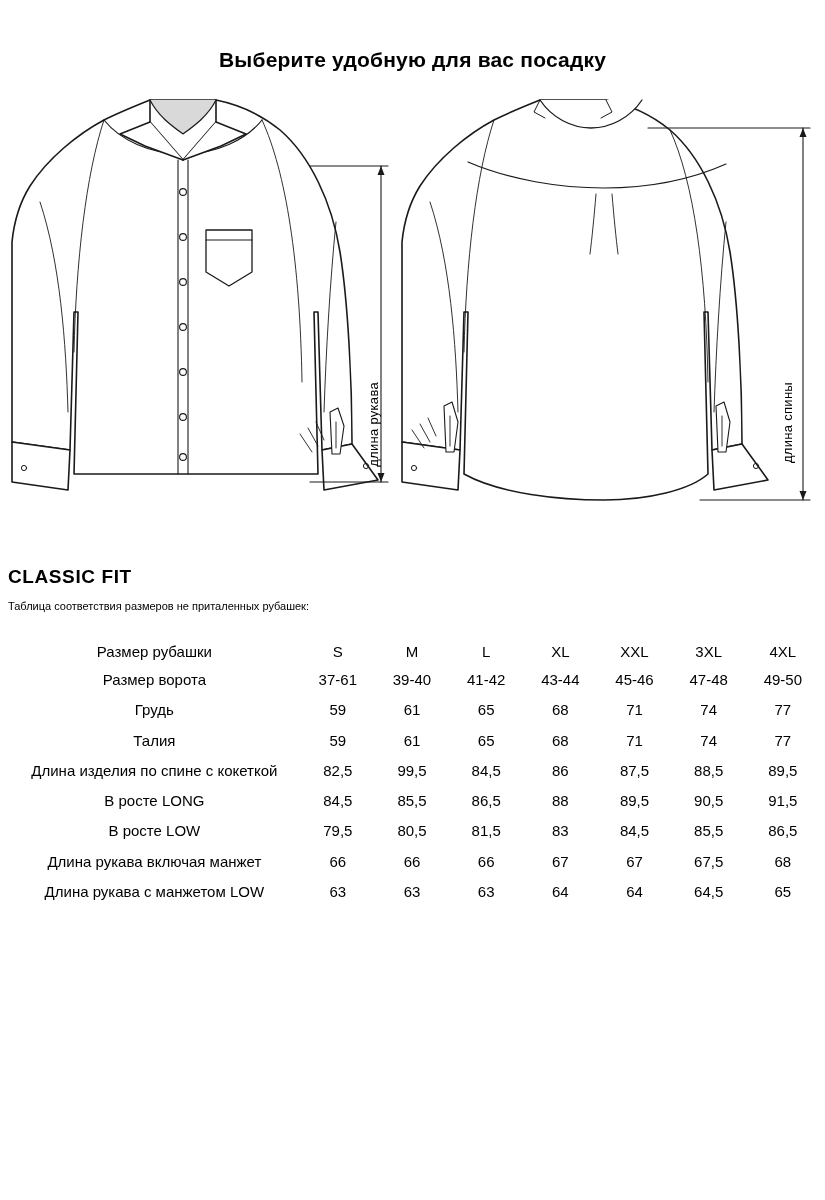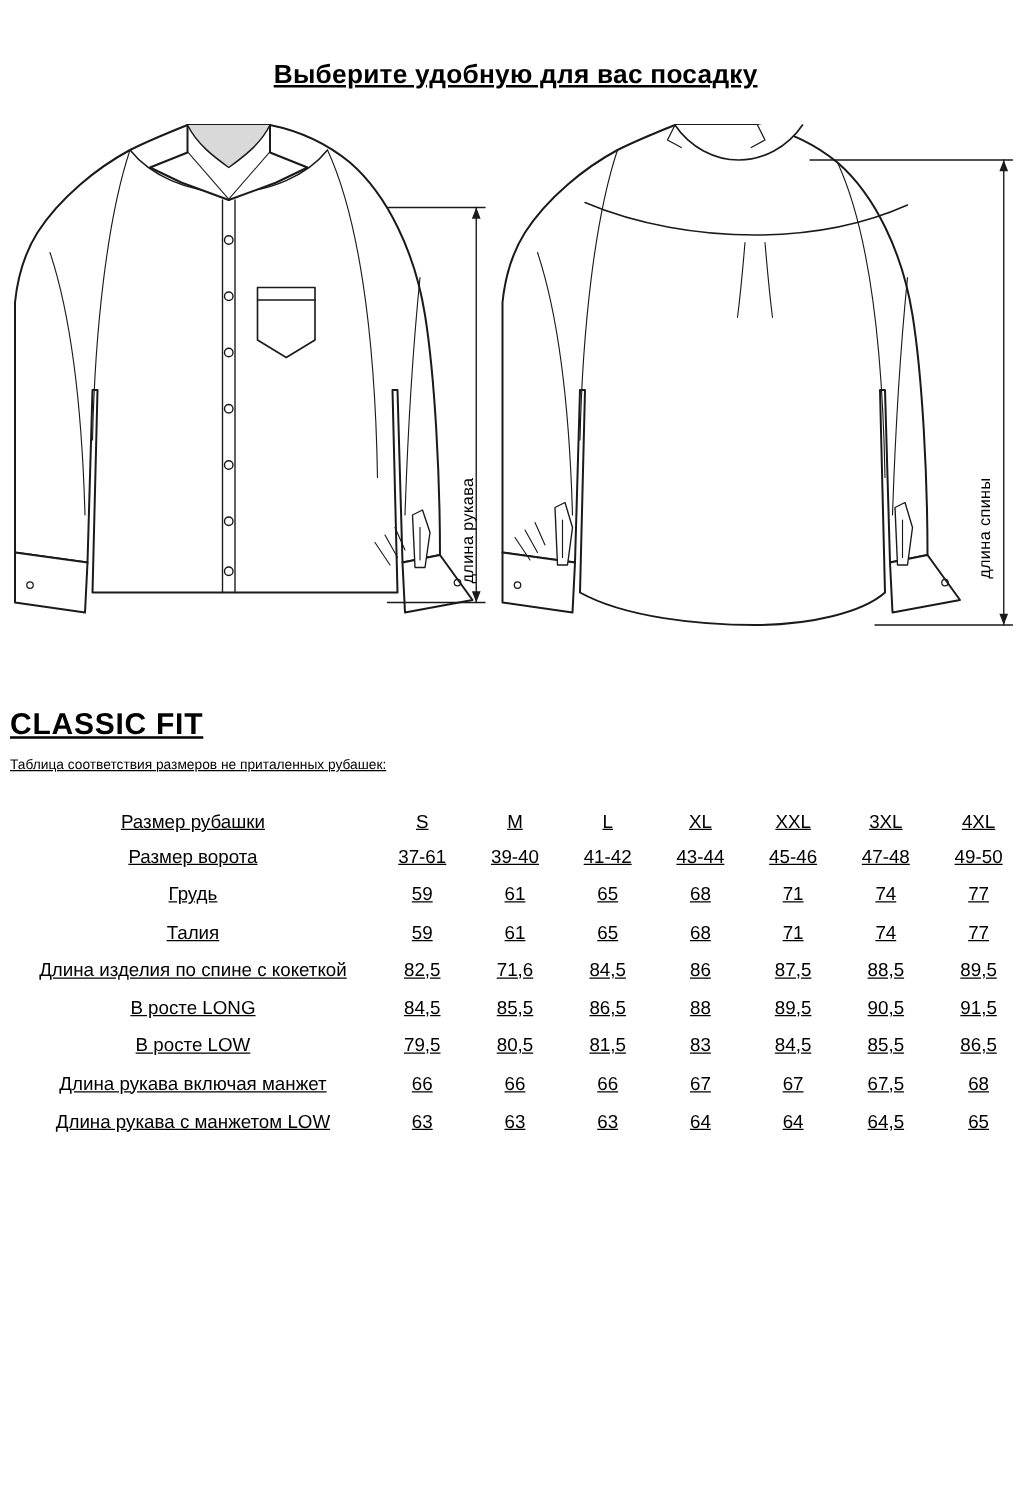"Выберите удобную для вас посадку" .page { text-decoration: underline -> none }
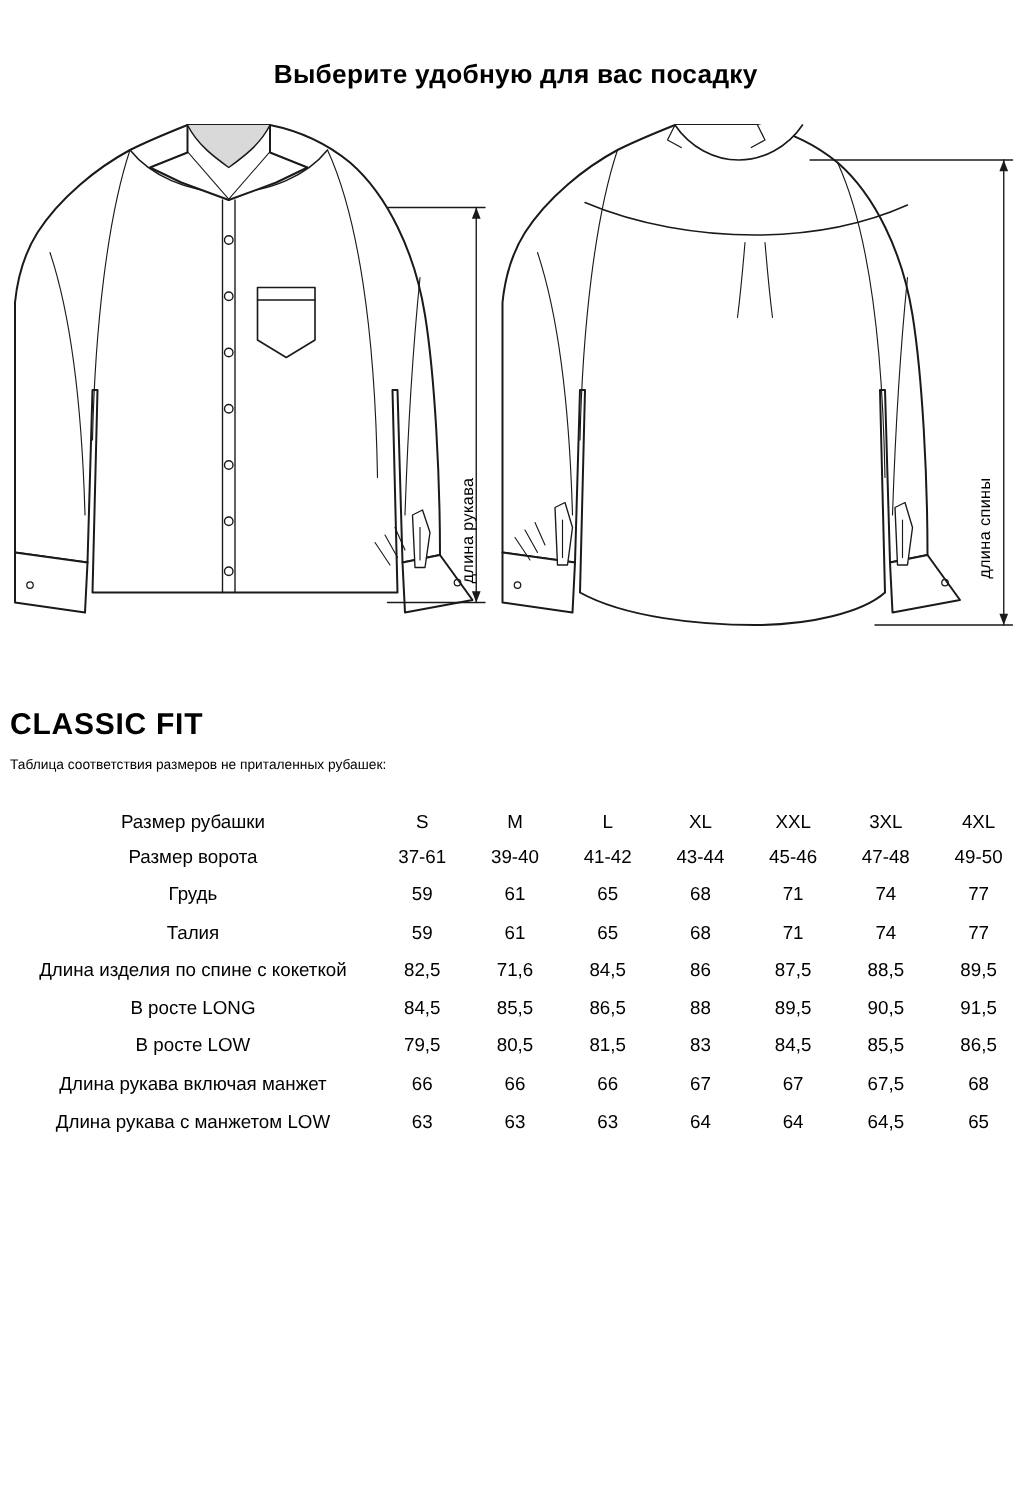"CLASSIC FIT" .fit-heading { font-size: 24px -> 19px }
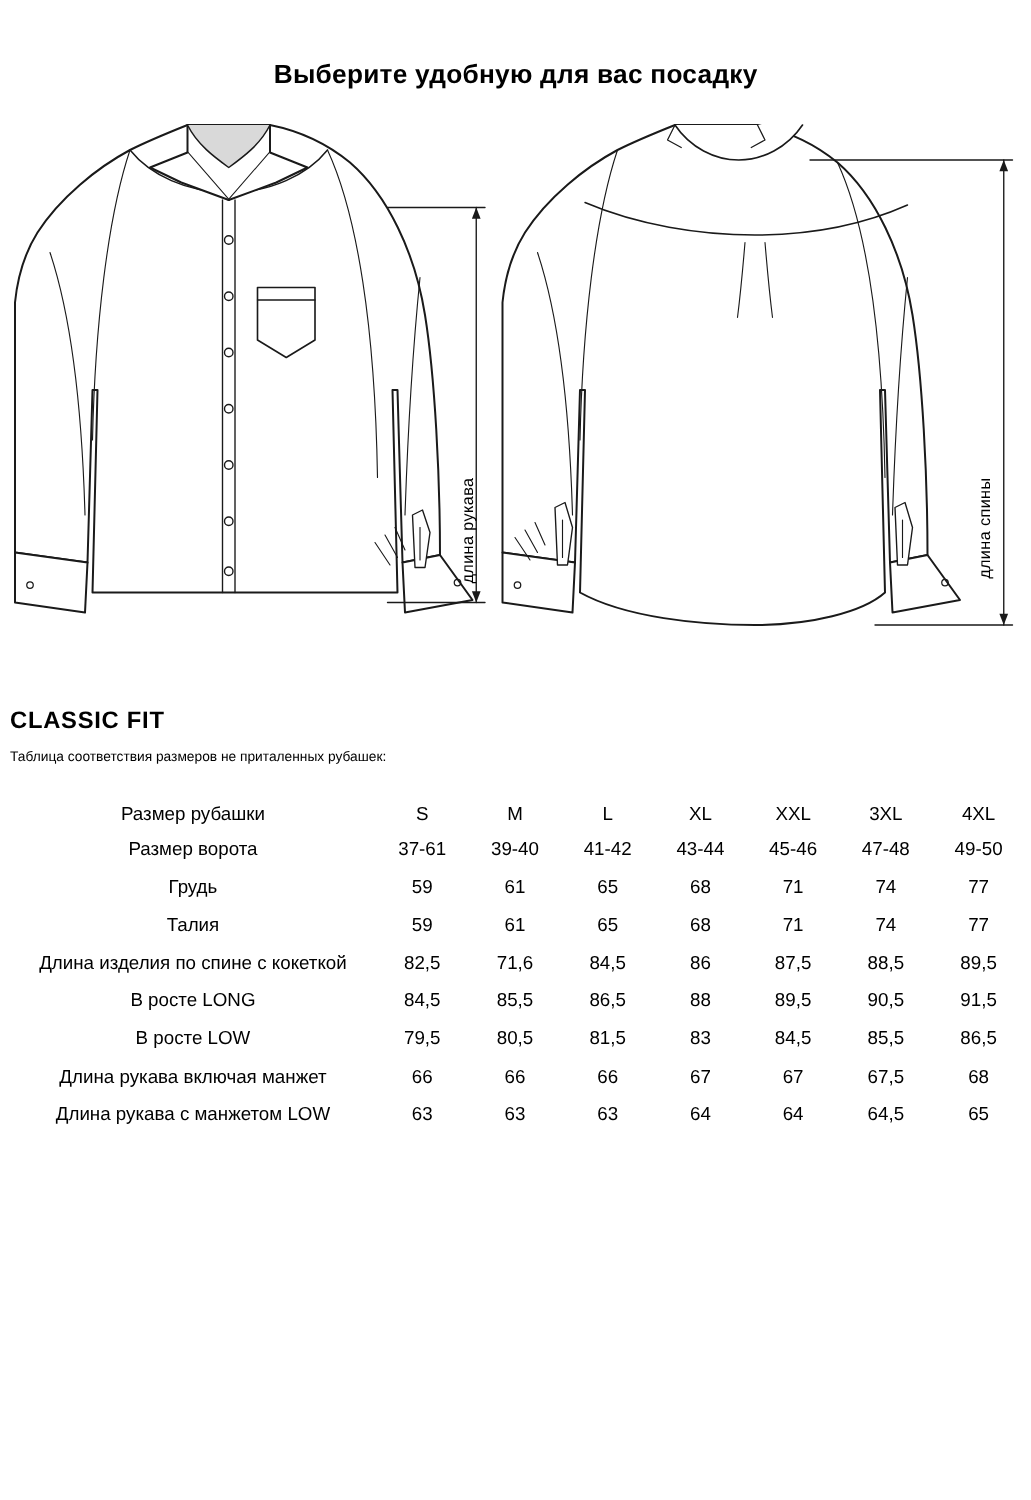"71,6" td.col { text: 71,6 -> 99,5 }
